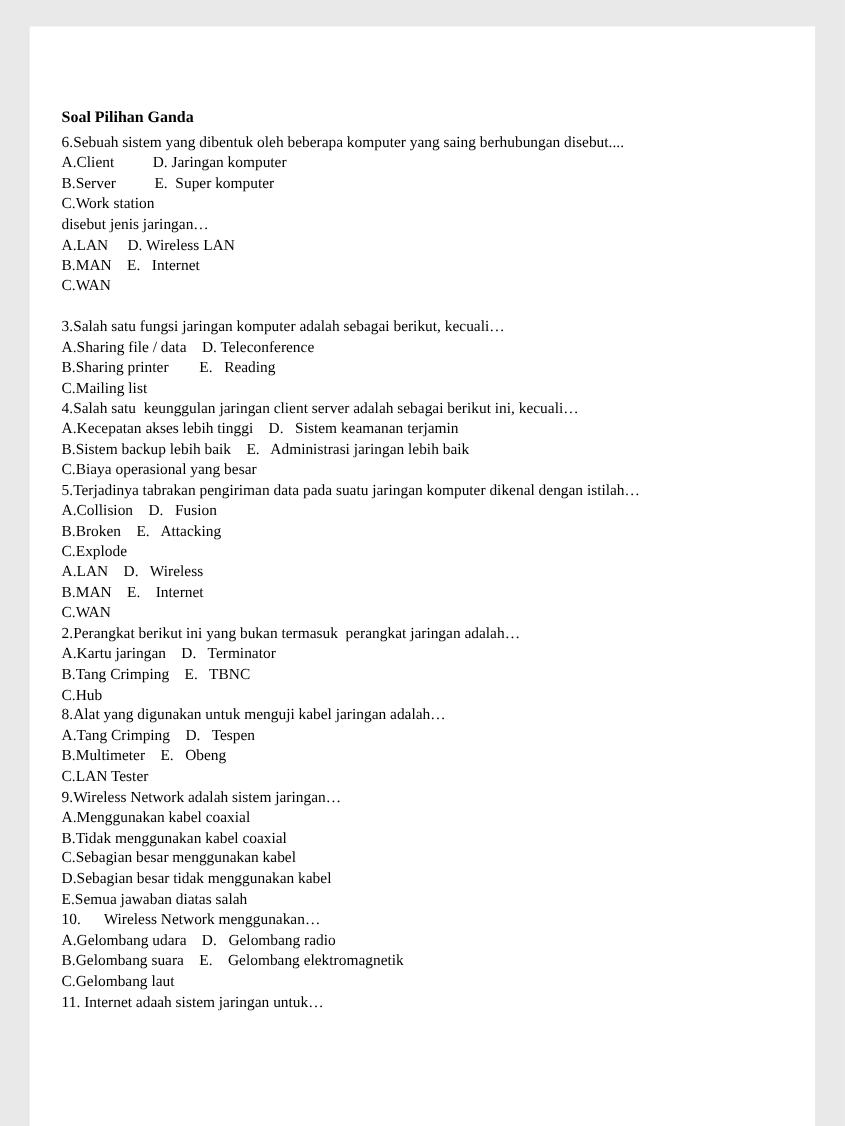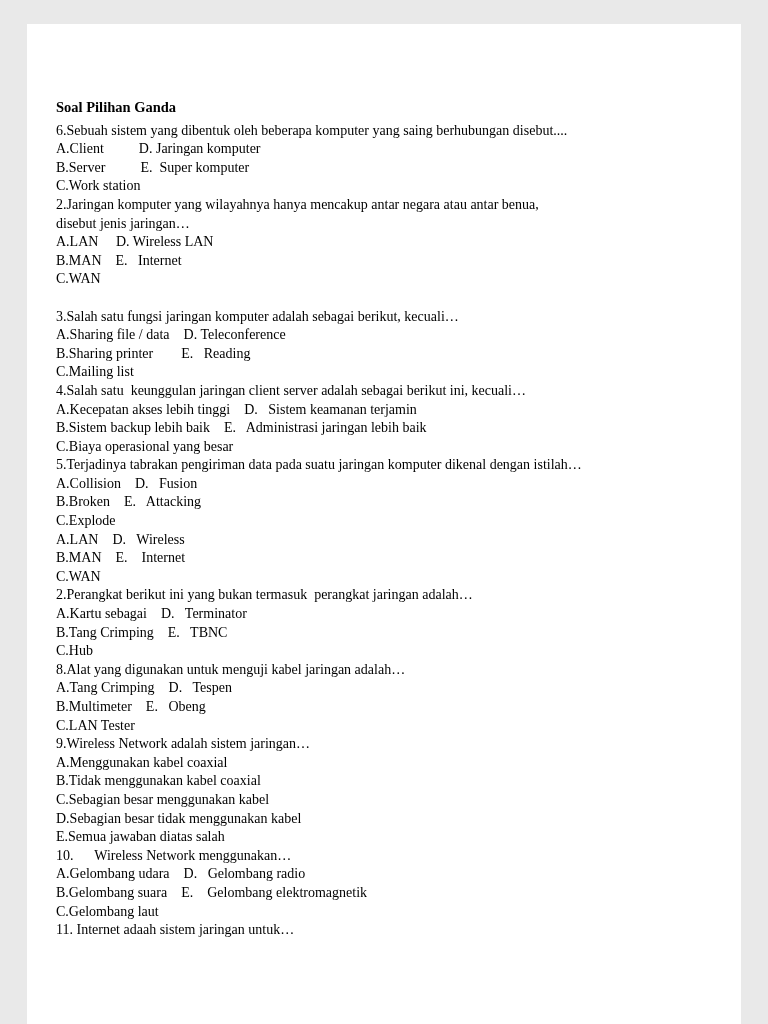"2.Jaringan komputer yang wilayahnya" div.line { html: <div>2.Jaringan komputer yang wilayahnya hanya mencakup antar negara atau antar benua,</div> -> none }
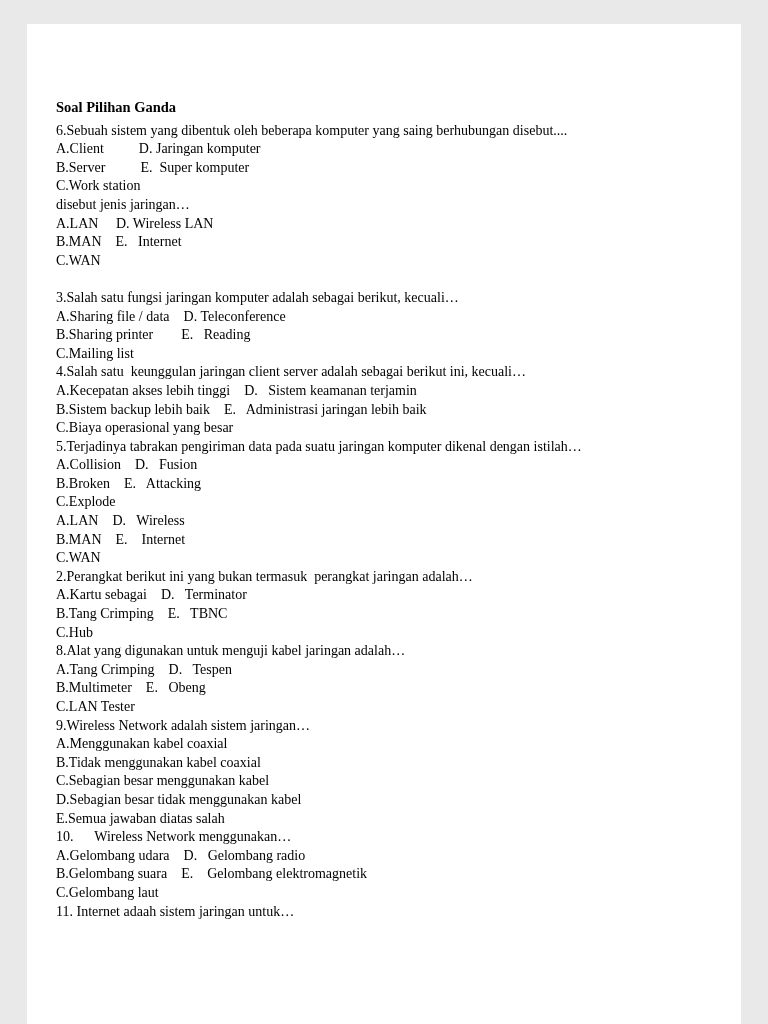"A.Kartu sebagai D. Terminator" div.line { text: sebagai -> jaringan }
